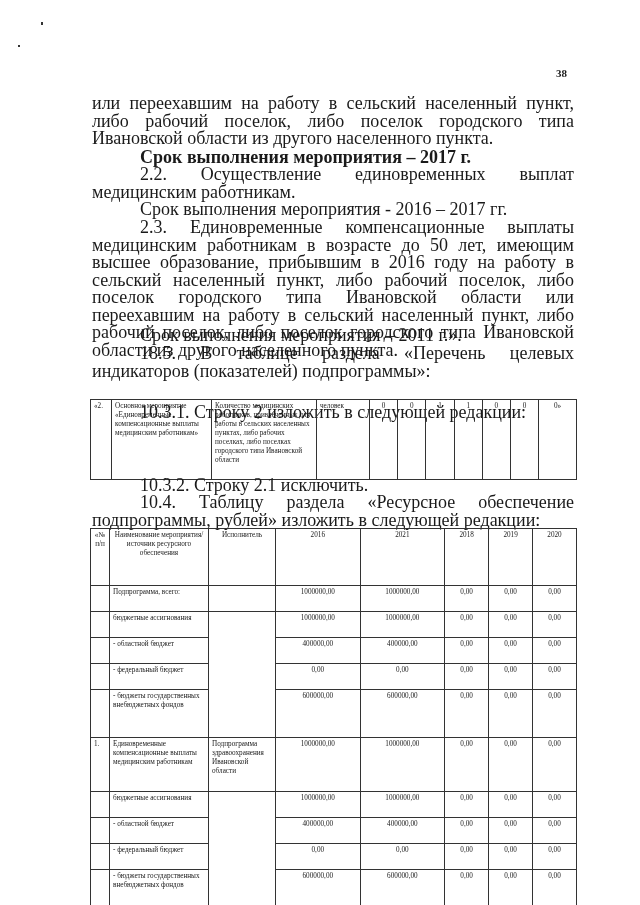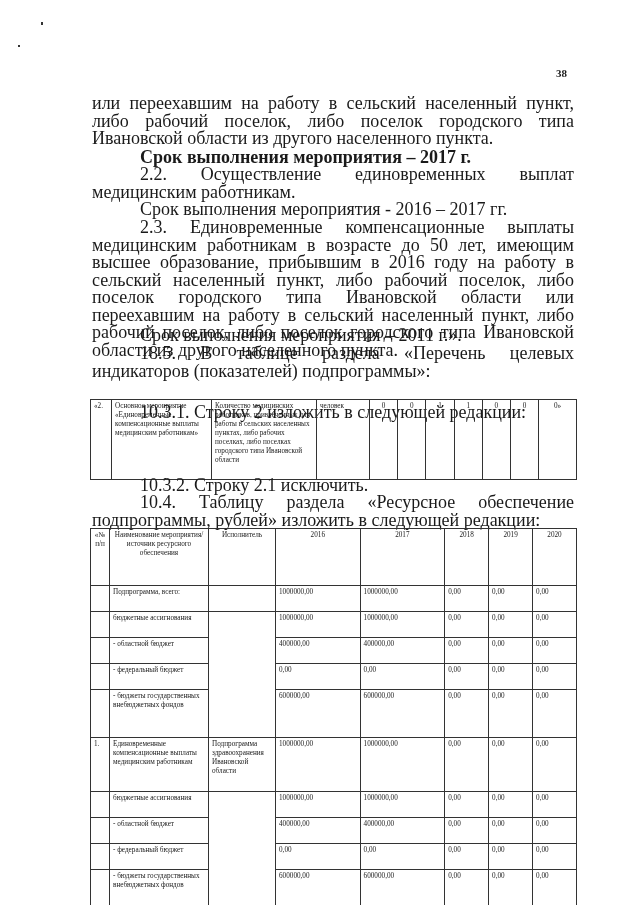"2017" td { text: 2017 -> 2021 }
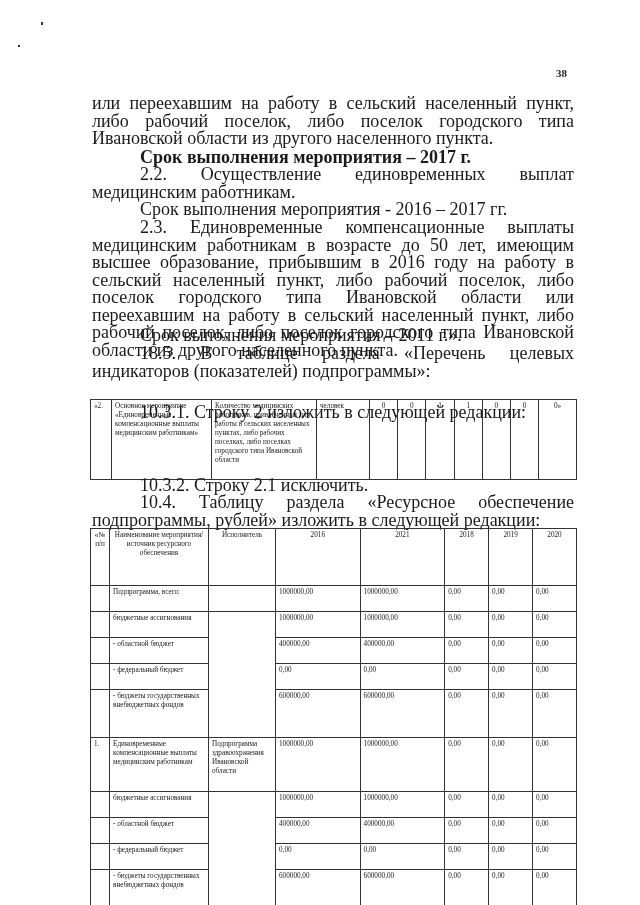"1000000,00" .t2 td.c { text-align: left -> center }
